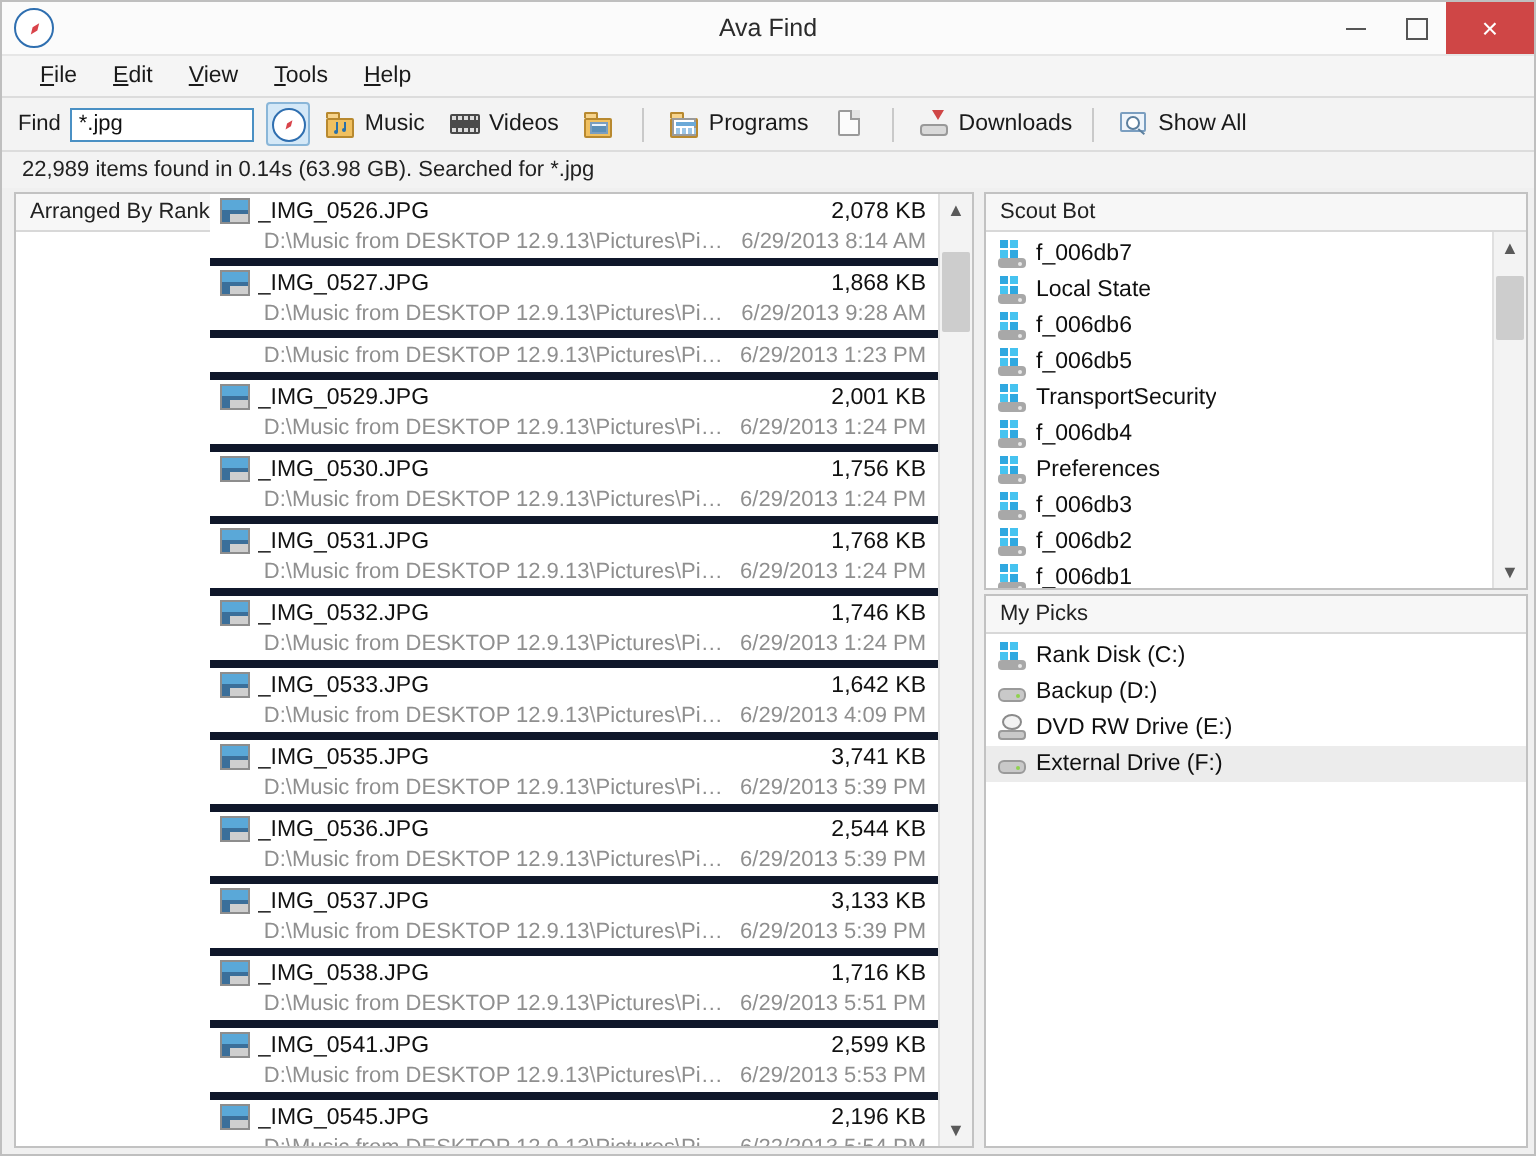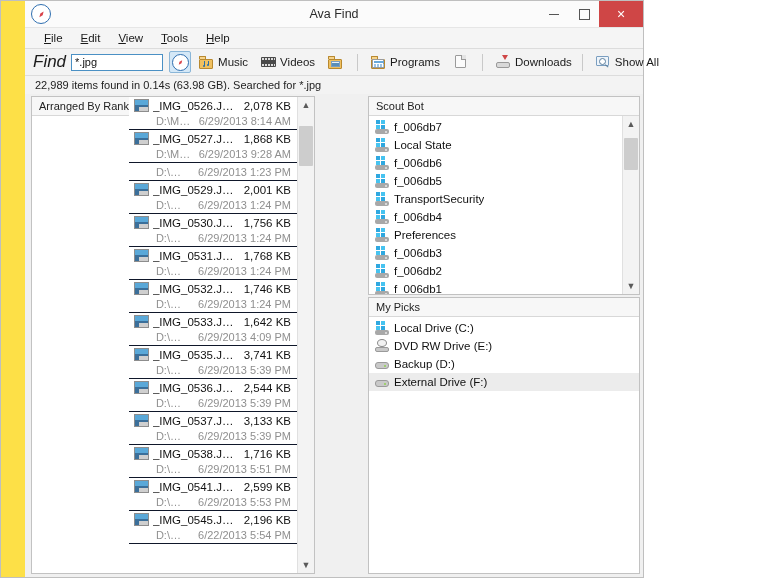"Ava Find" #app { background: #fde047 -> #c4b5fd; padding-left: 24px -> none; width: 644px -> 768px }
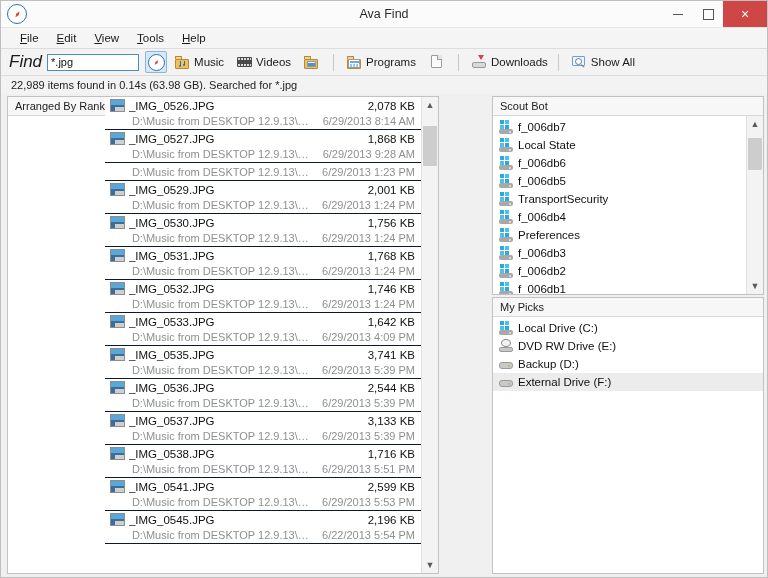"Find" .find-label { font-size: 17px -> 11px; font-style: italic -> none }
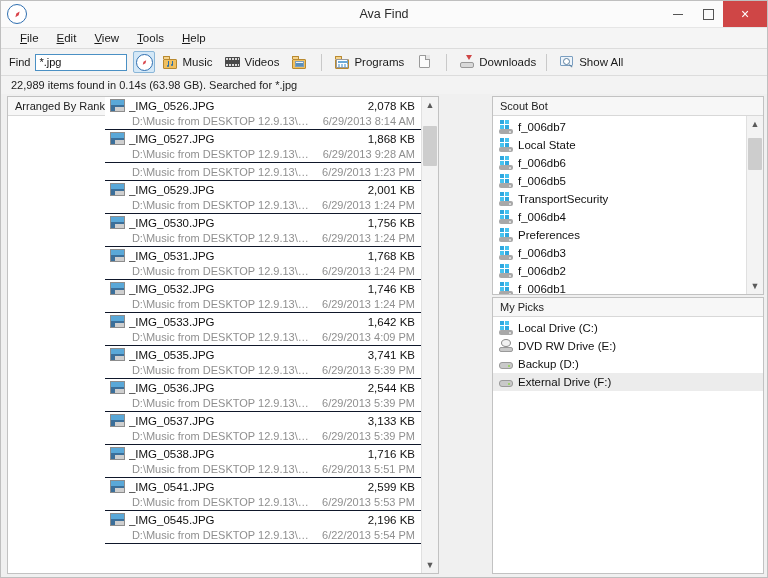"_IMG_0526.JPG" .frow { border-bottom: 1px solid #0f172a -> 4px solid #0f172a }
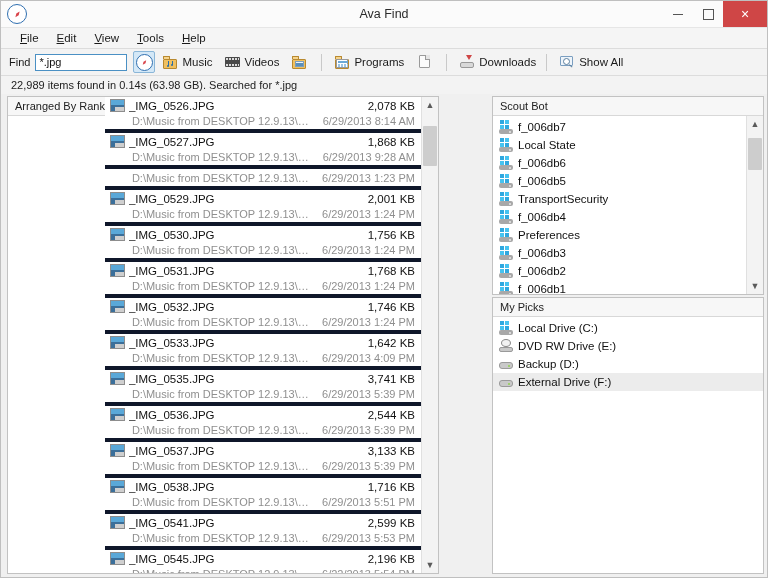"Scout Bot" .right-pane { margin-left: 48px -> none }
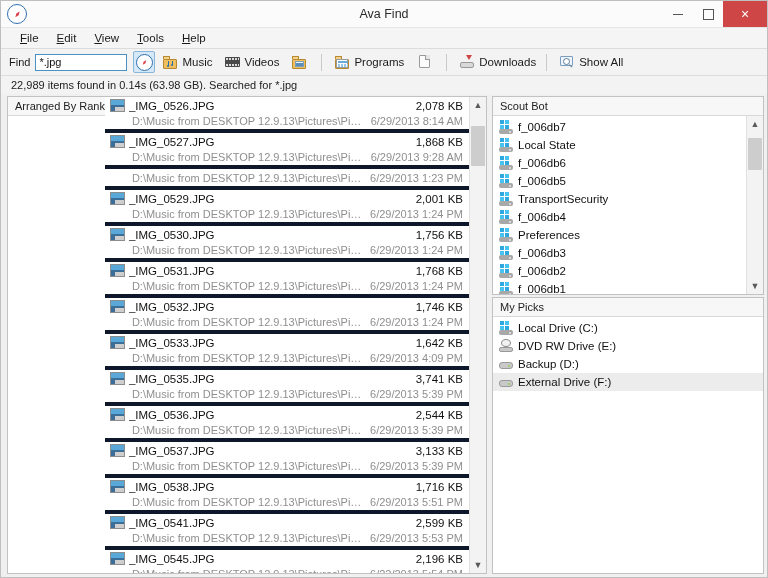"Local Drive (C:)" span.plabel { text: Local Drive -> Rank Disk }
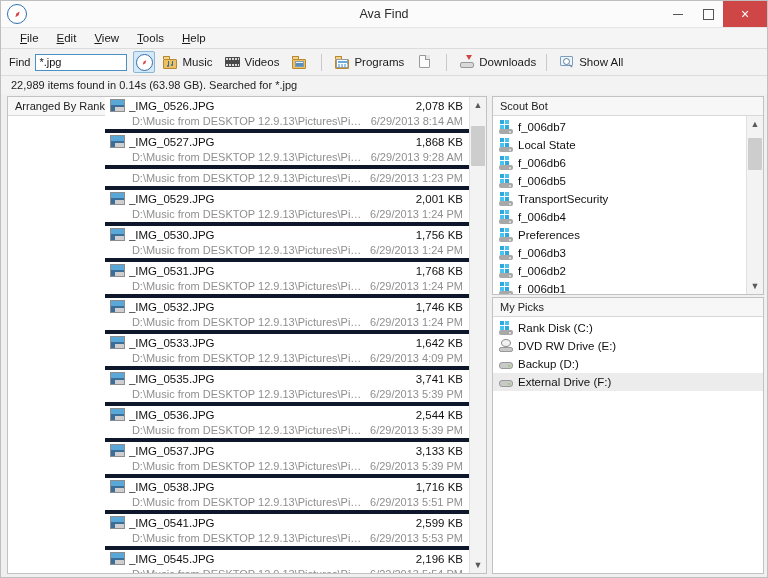"DVD RW Drive (E:)" div.prow { order: before "Backup (D:)" -> after "Backup (D:)" }
